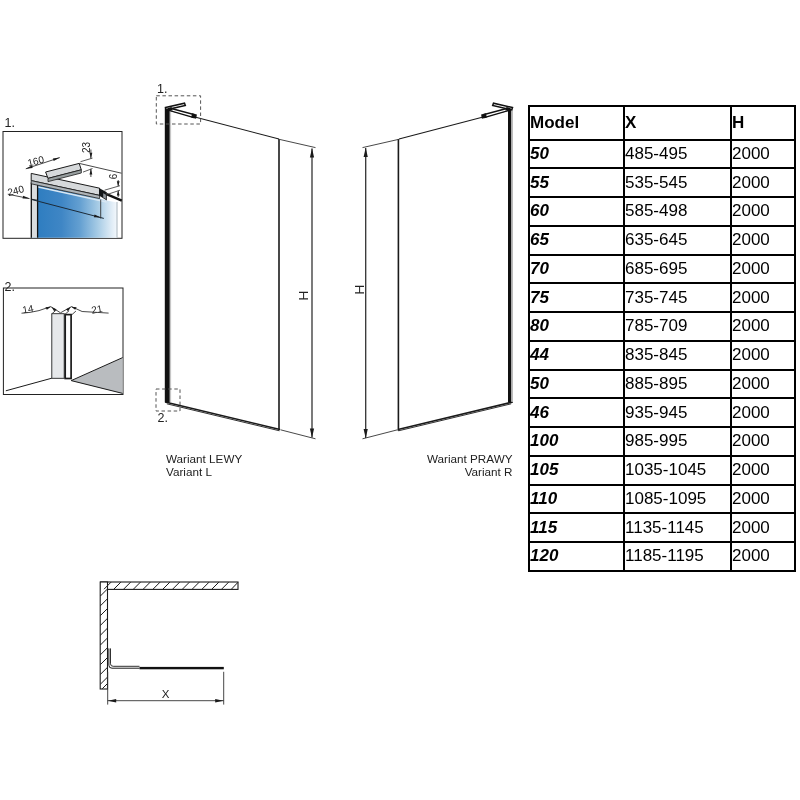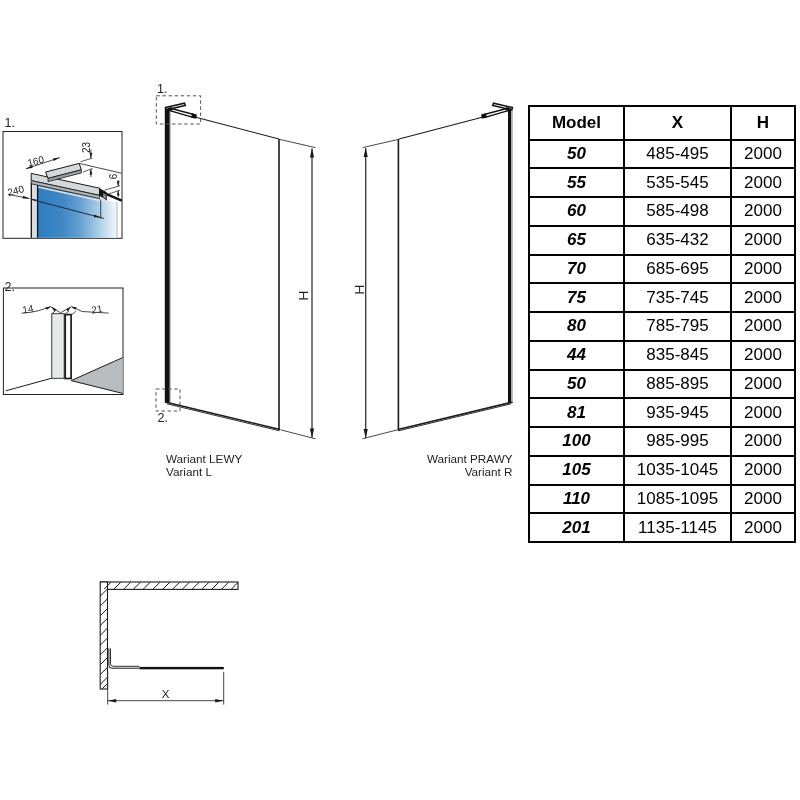"Model" table.spec td, table.spec th { text-align: center -> left }
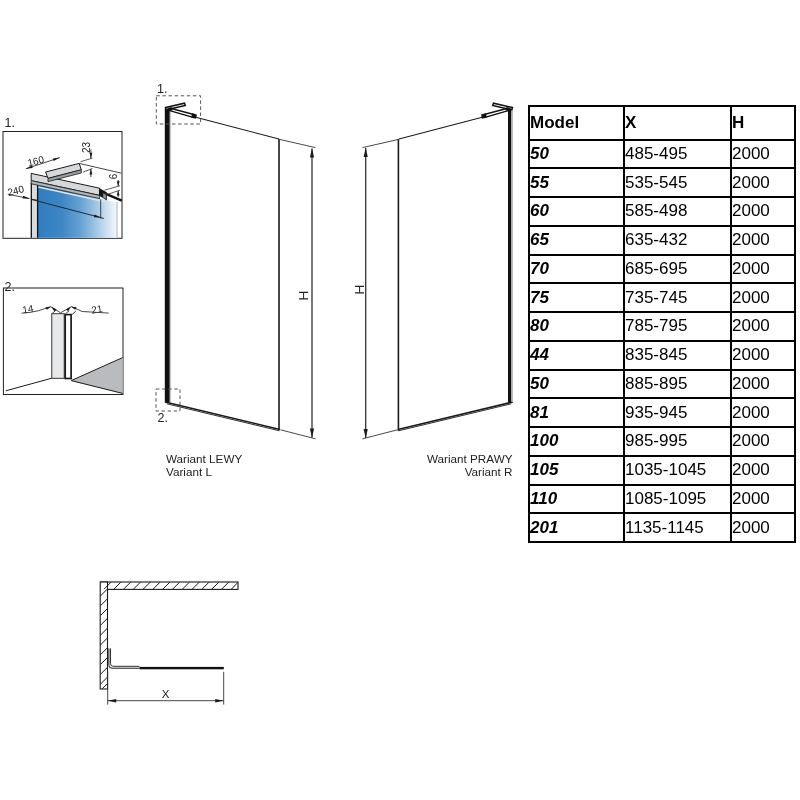"635-432" td { text: 635-432 -> 635-645 }
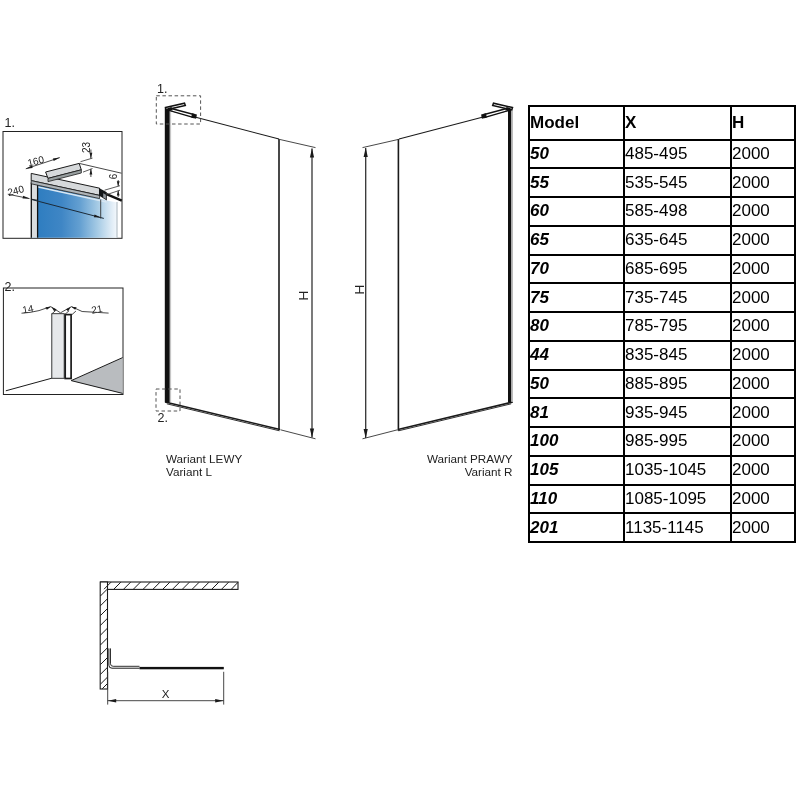"785-795" td { text: 785-795 -> 785-709 }
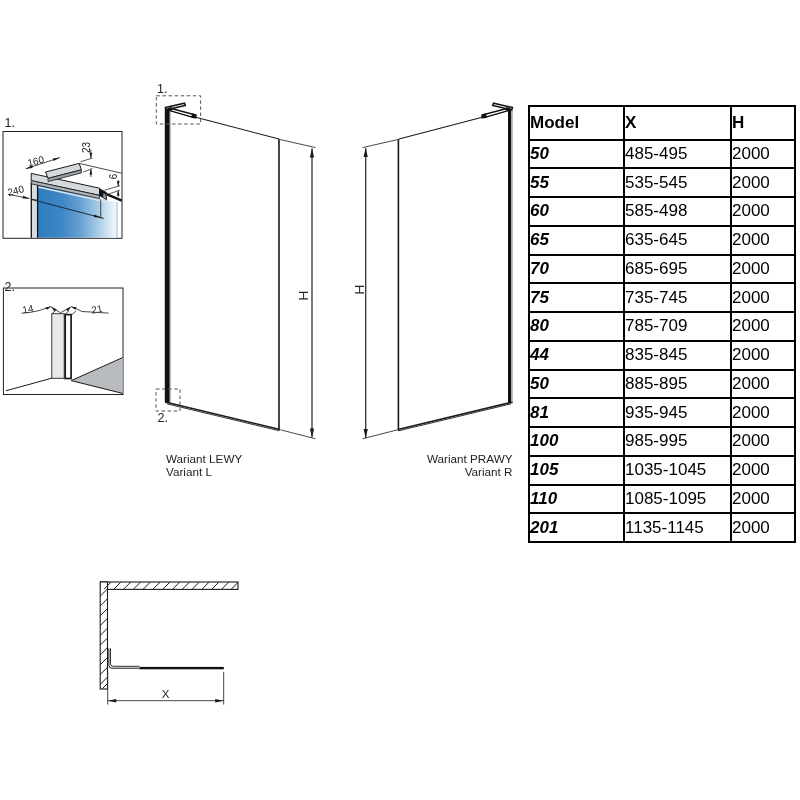"81" td.m { text: 81 -> 46 }
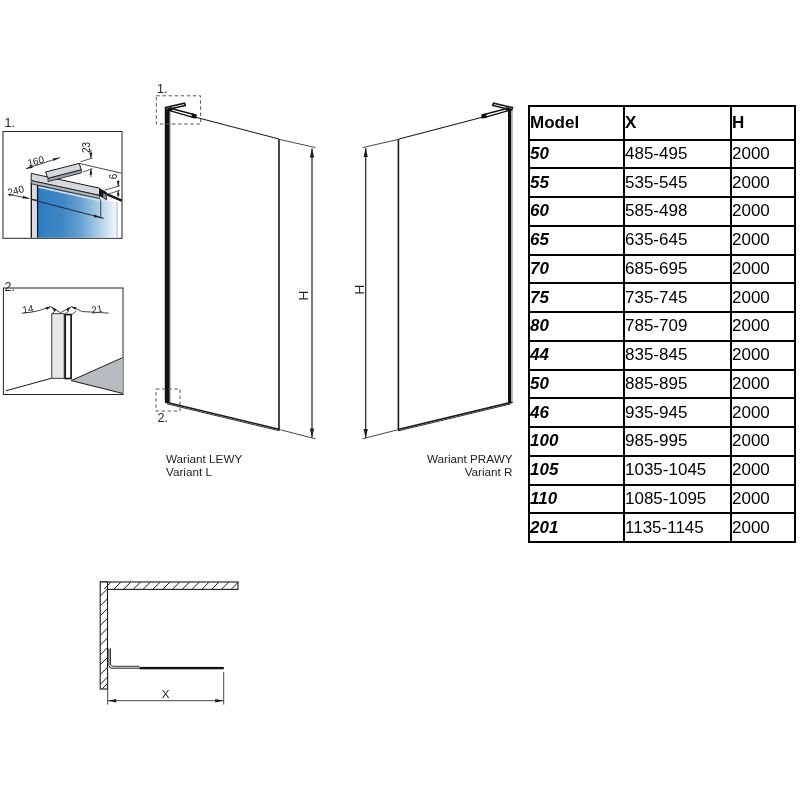"201" td.m { text: 201 -> 115 }
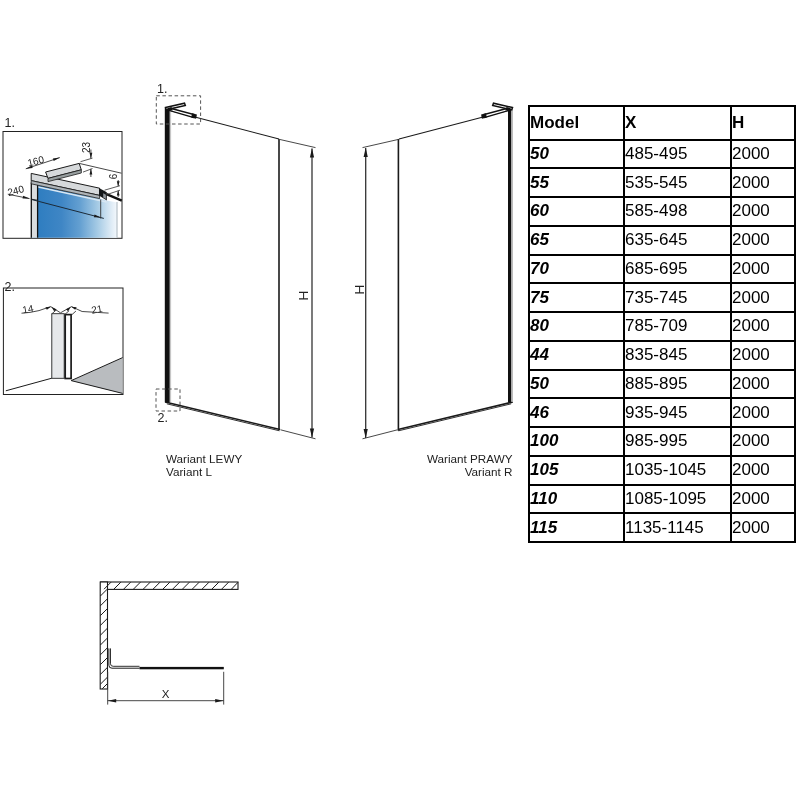"120" tr { html: none -> <tr> <td>120</td> <td>1185-1195</td> <td>2000</td> </tr> }
